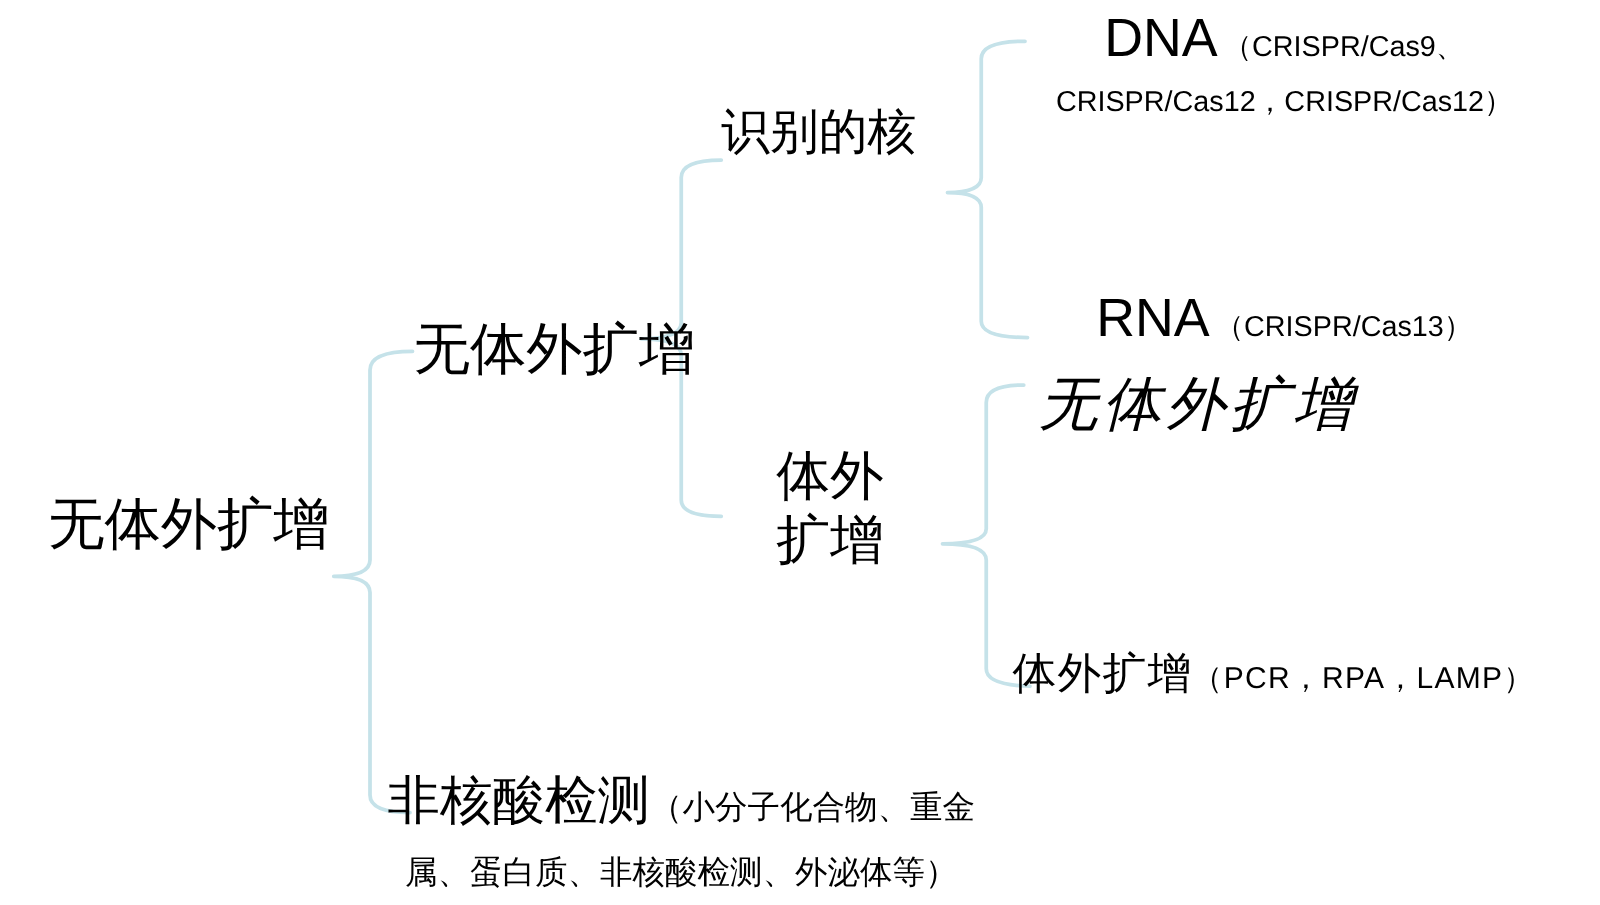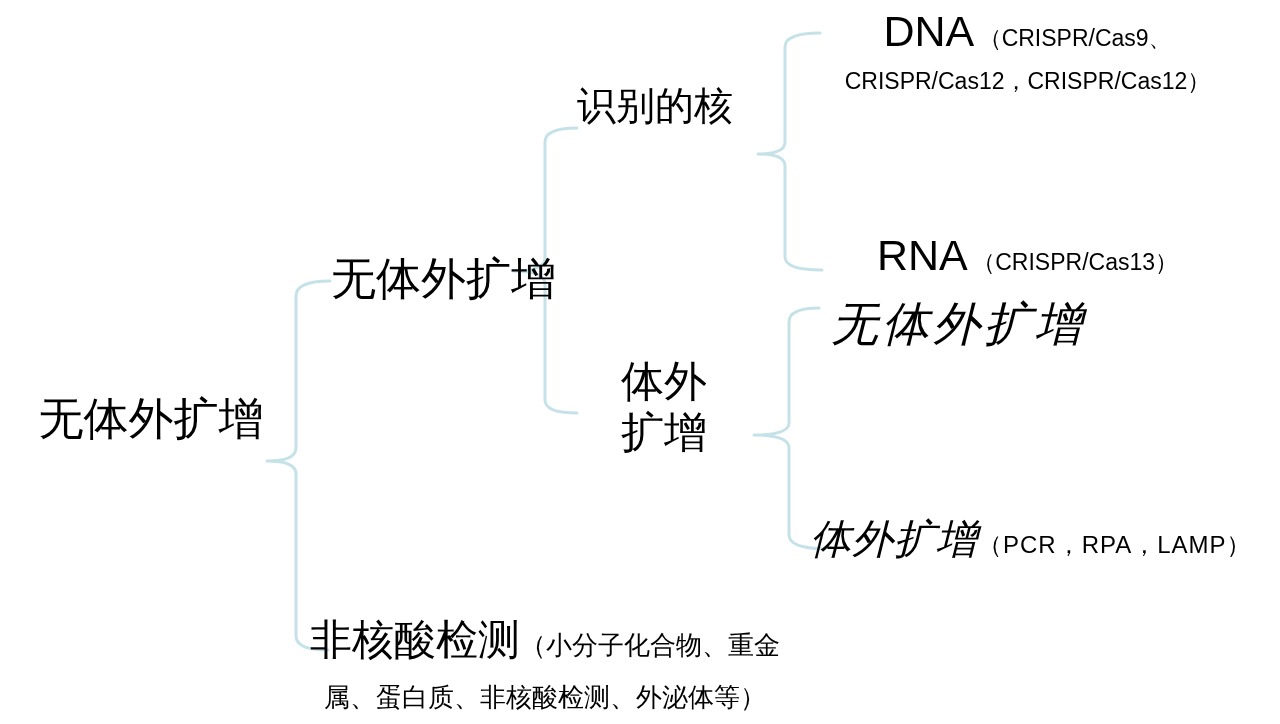"体外扩增" .amp .big { font-size: 41px -> 35px; font-style: italic -> none }
